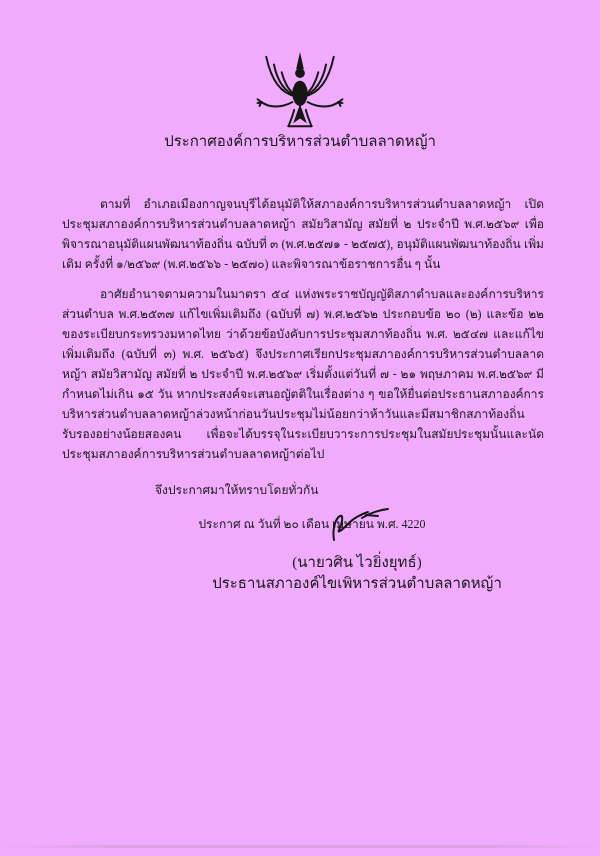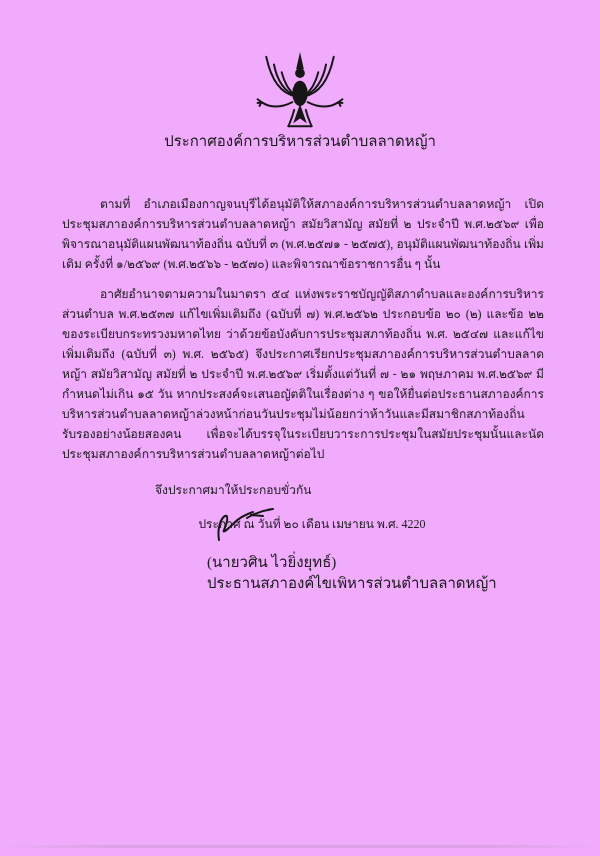"จึงประกาศมาให้ประกอบขั่วกัน" p.closing-line { text: จึงประกาศมาให้ประกอบขั่วกัน -> จึงประกาศมาให้ทราบโดยทั่วกัน }
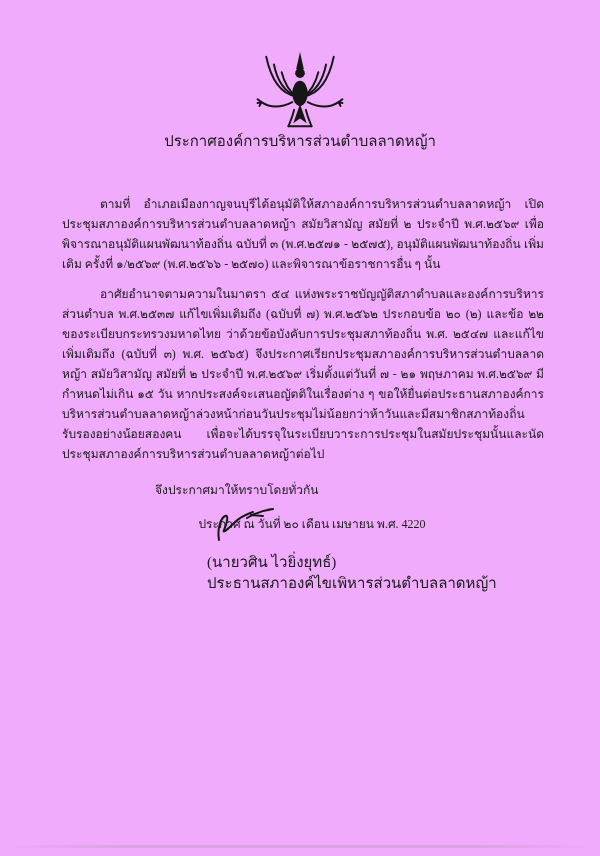"(นายวศิน ไวยิ่งยุทธ์)" .sign-block { text-align: left -> center }
